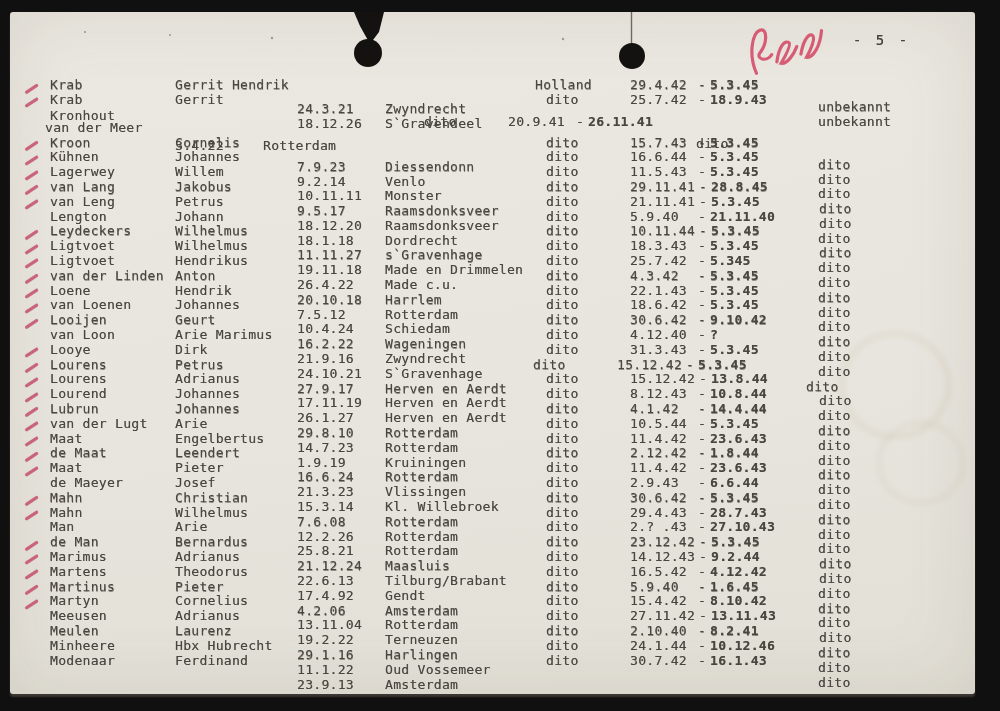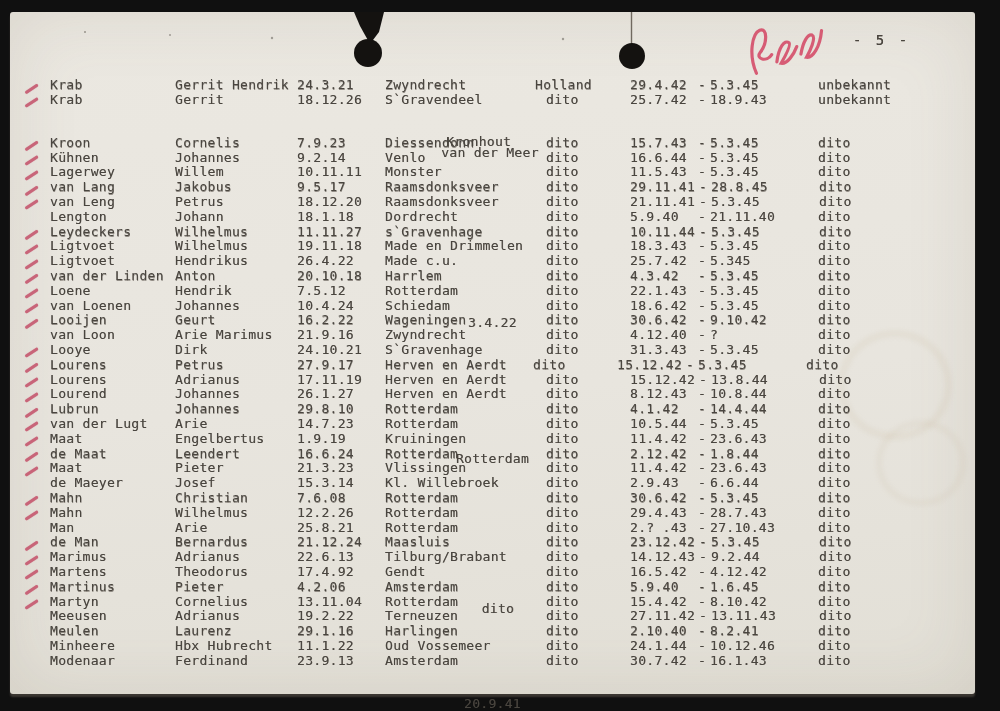"Krab" .row { align-items: flex-end -> center }
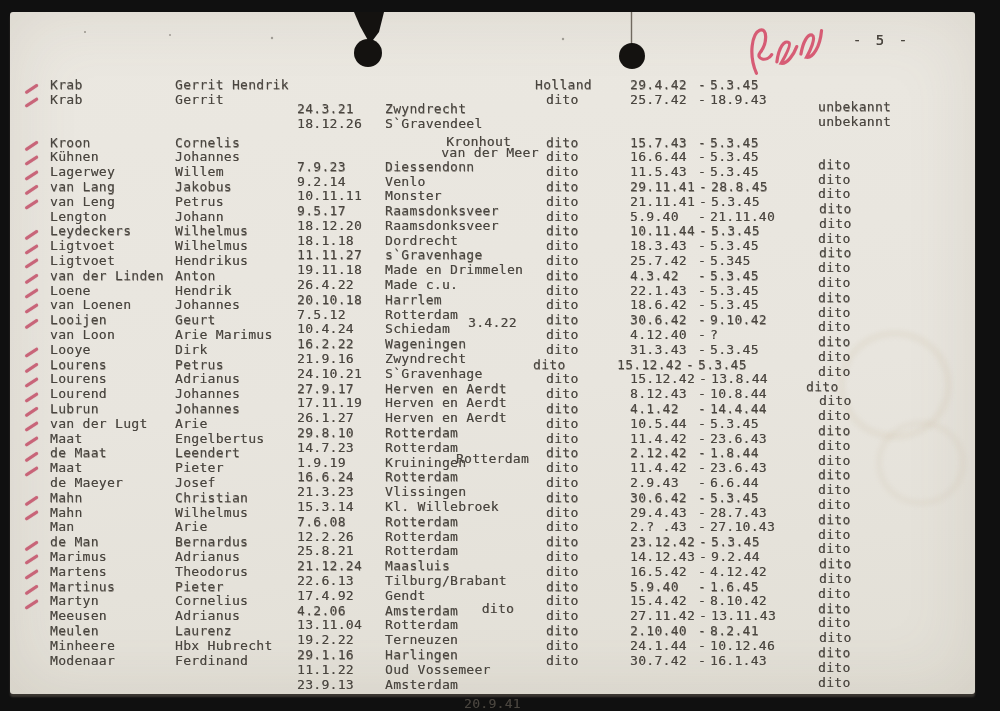"5.3.45" .c-to { font-weight: none -> bold }
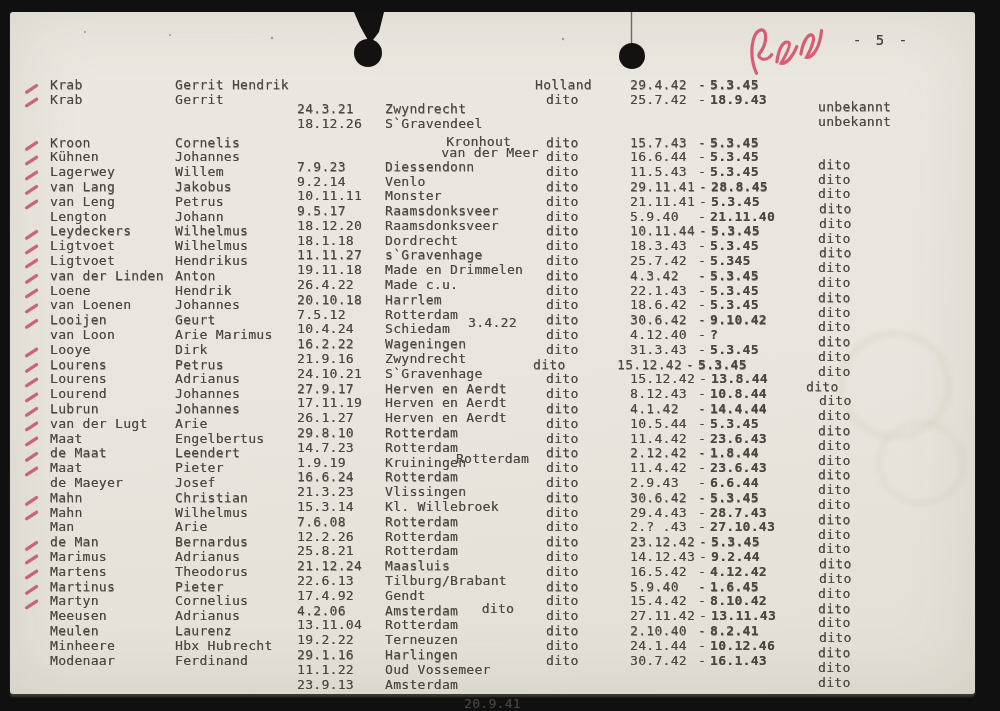"Kronhout" .row.double { flex-direction: column -> none }
